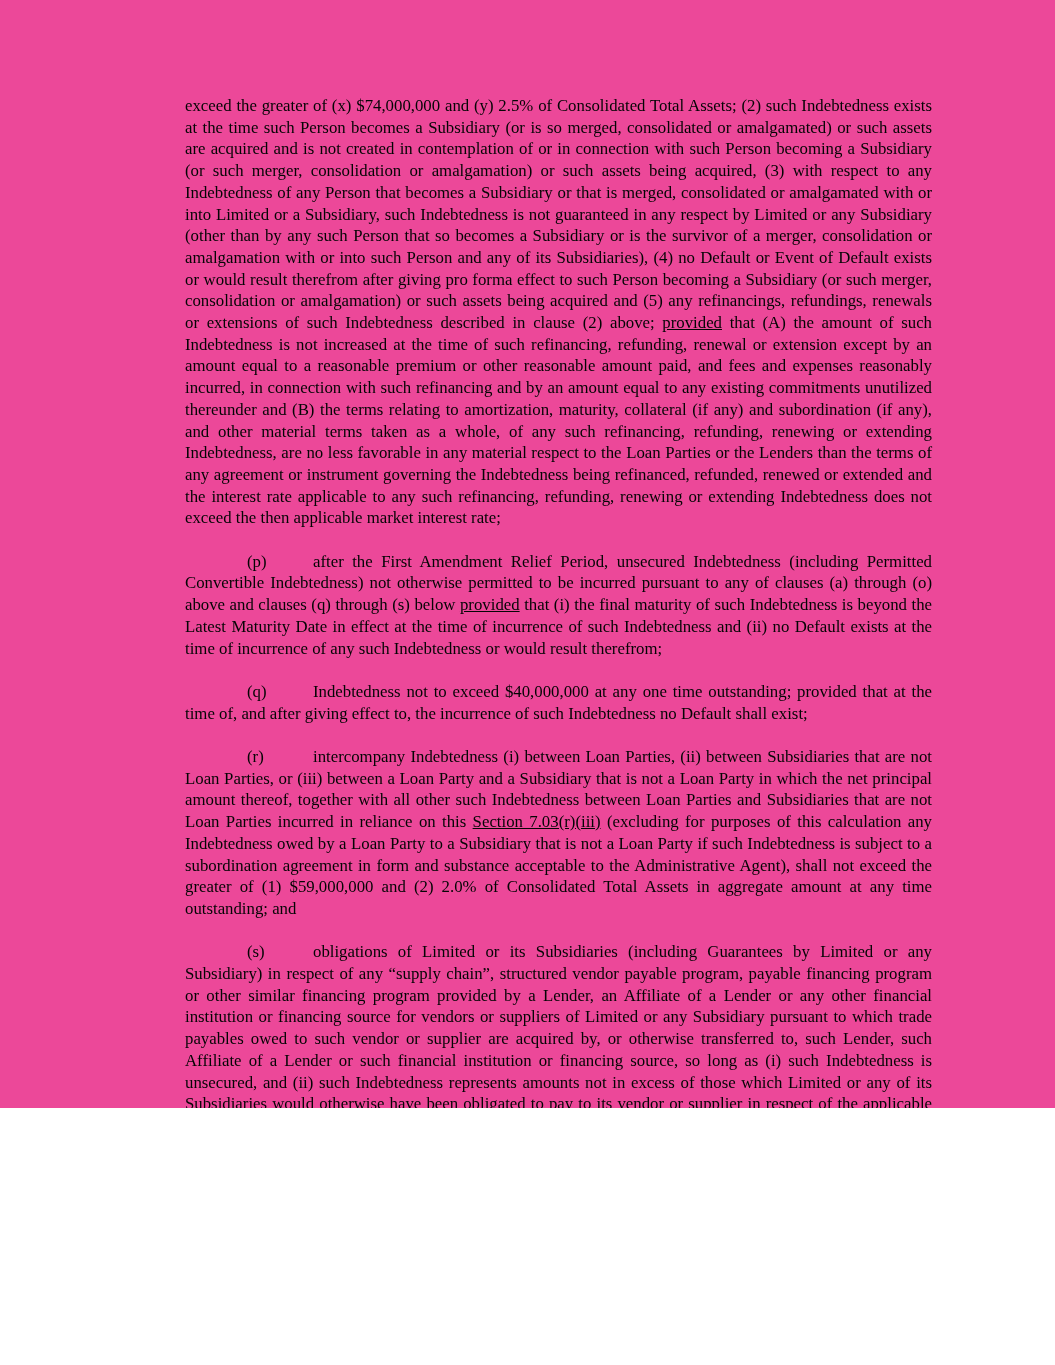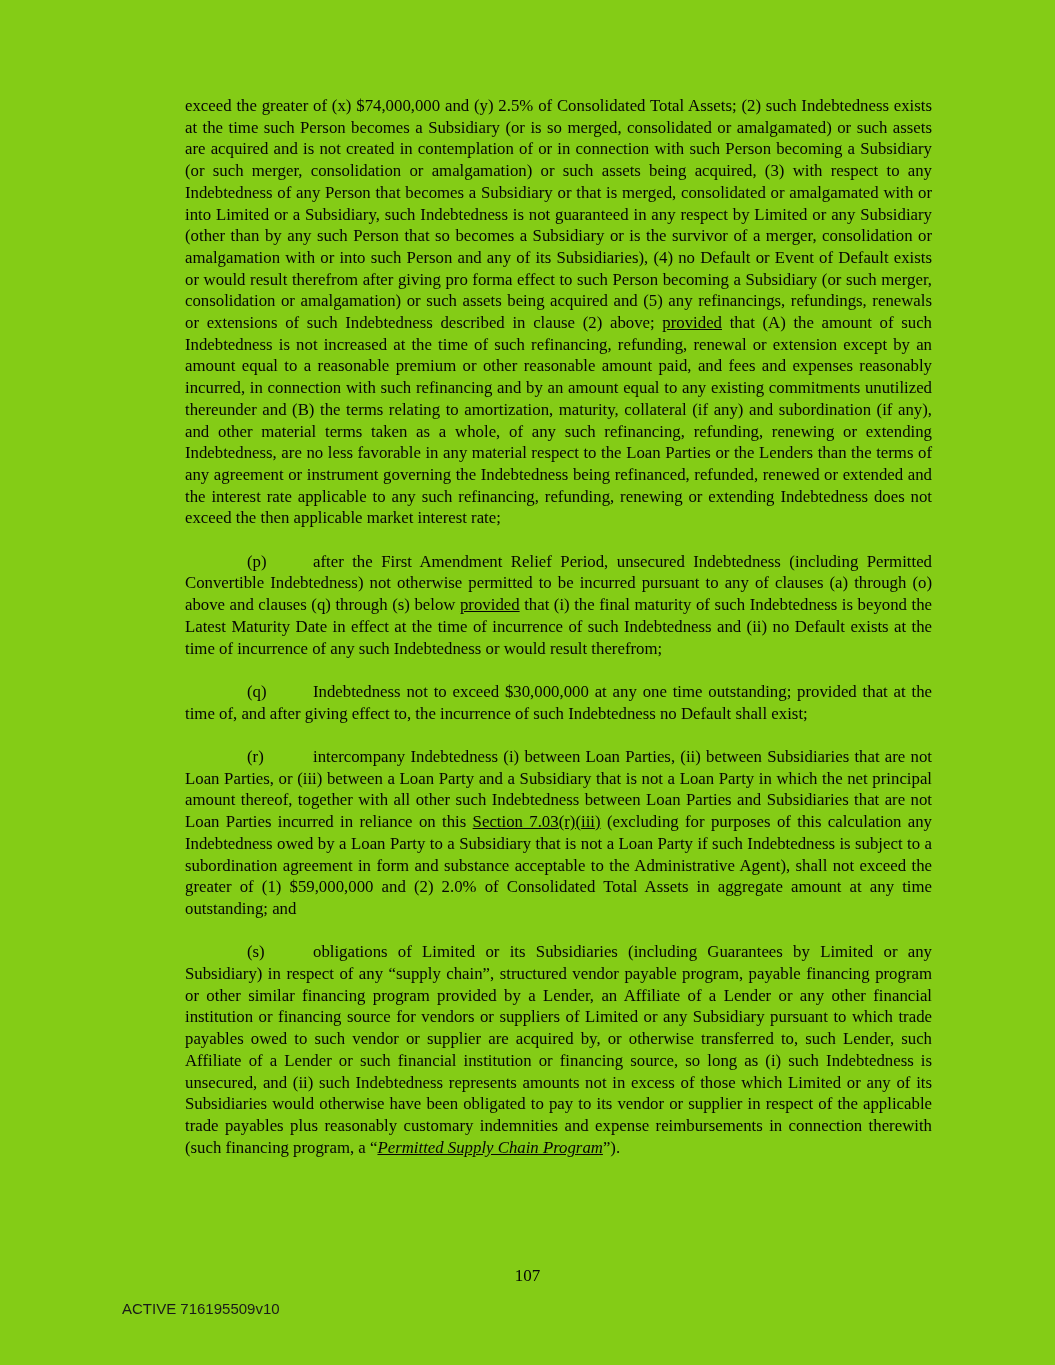"exceed the greater of (x)" .page { background: #84cc16 -> #ec4899; height: 1365px -> 1108px }
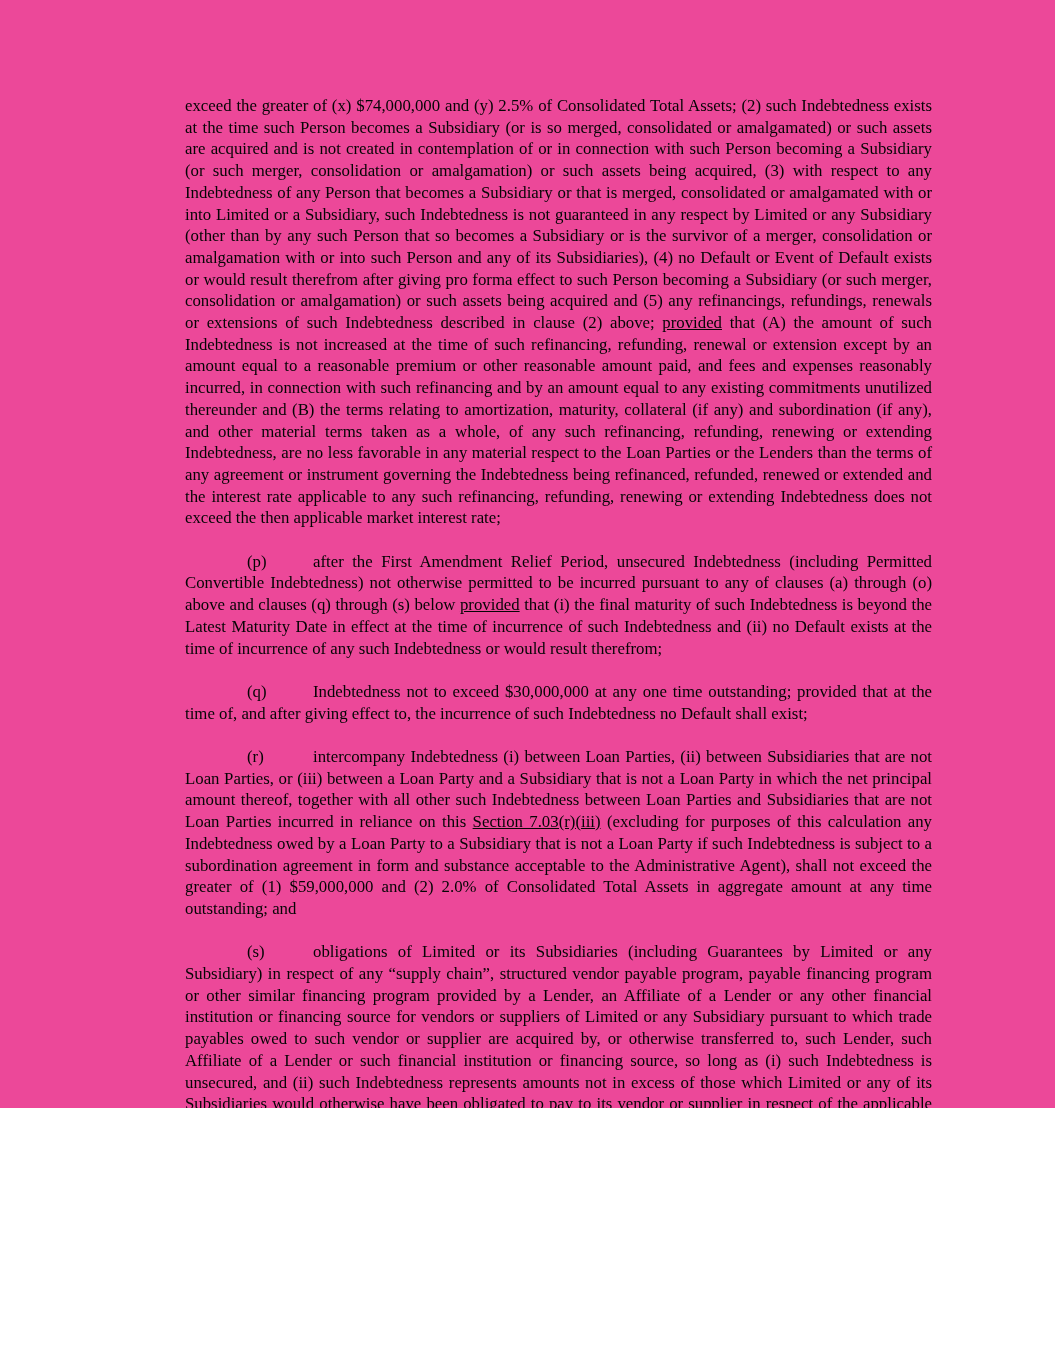"Indebtedness not to exceed $30,000,000" span { text: $30,000,000 -> $40,000,000 }
